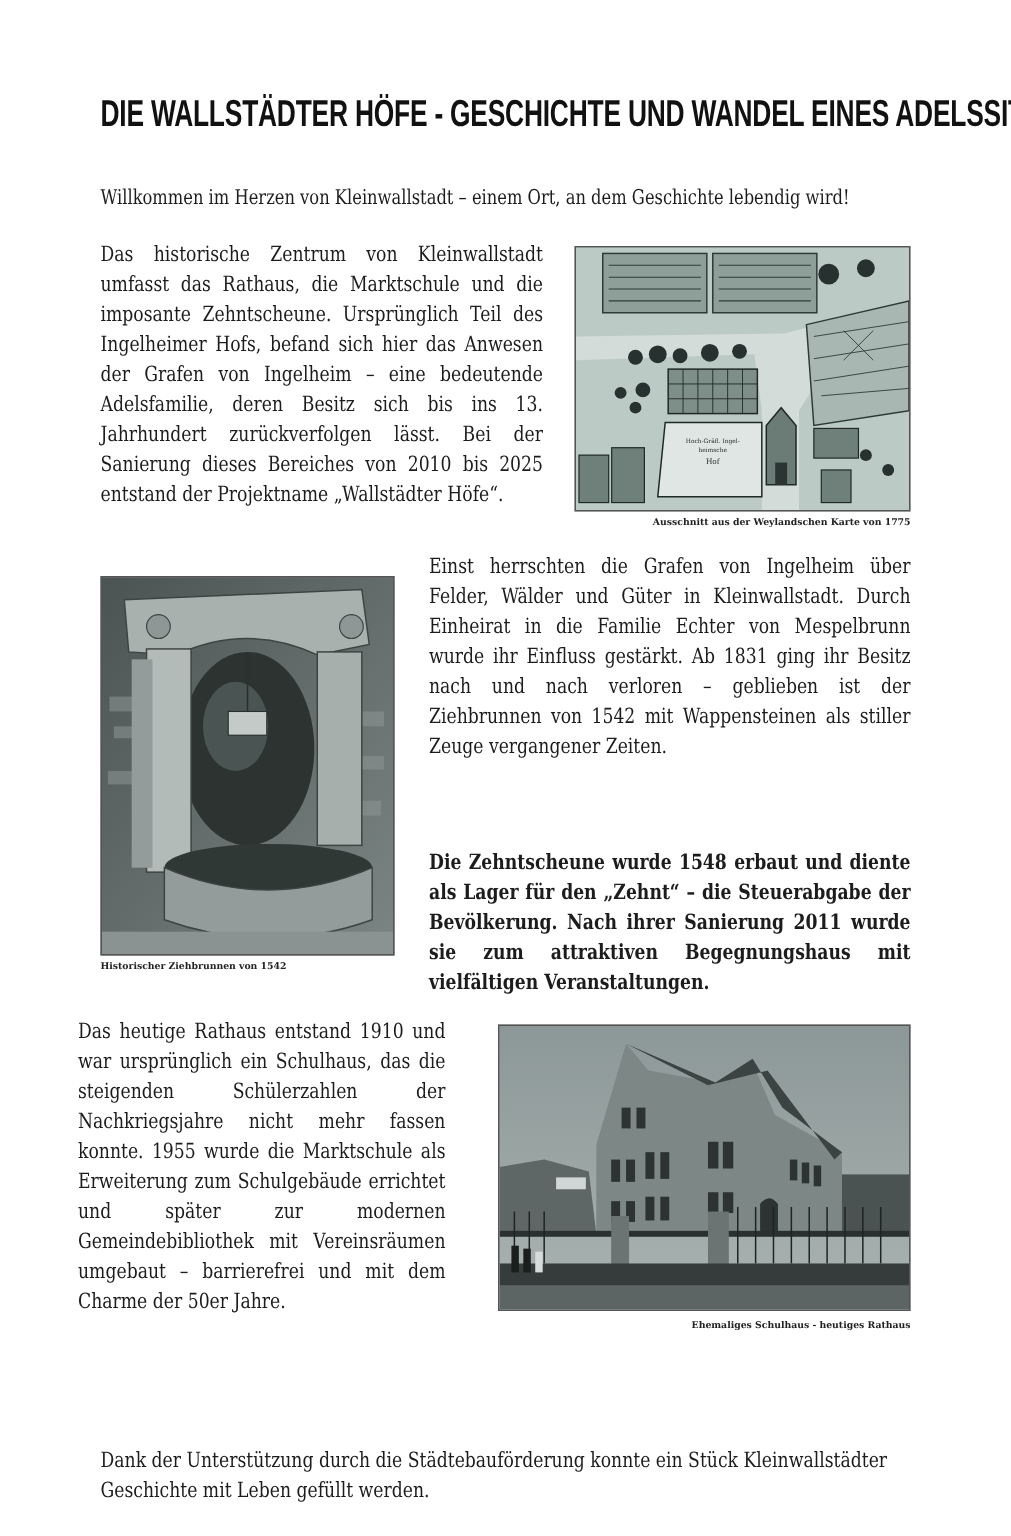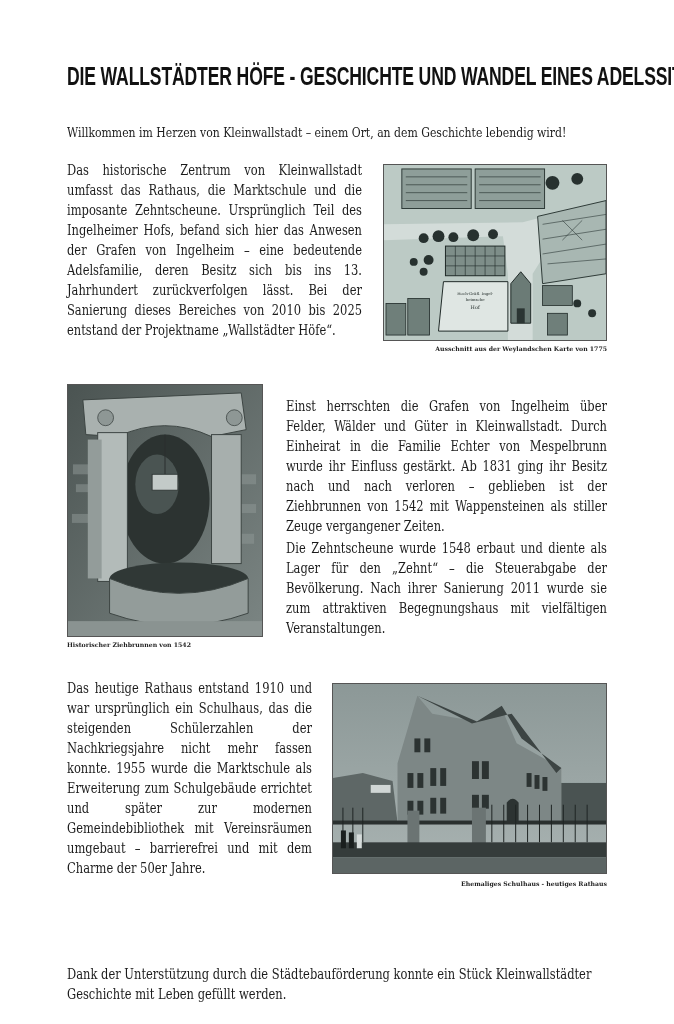"Einst herrschten die Grafen von" .p2 { top: 396px -> 368px }
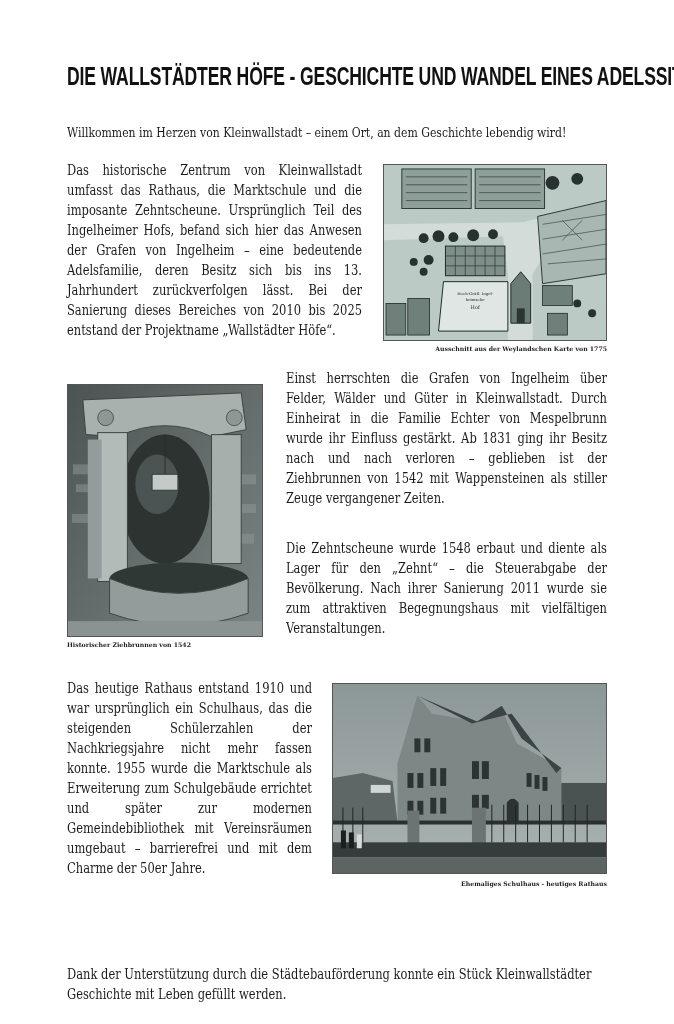"Die Zehntscheune wurde 1548 erbaut" .p3 { font-weight: none -> bold; top: 538px -> 565px }
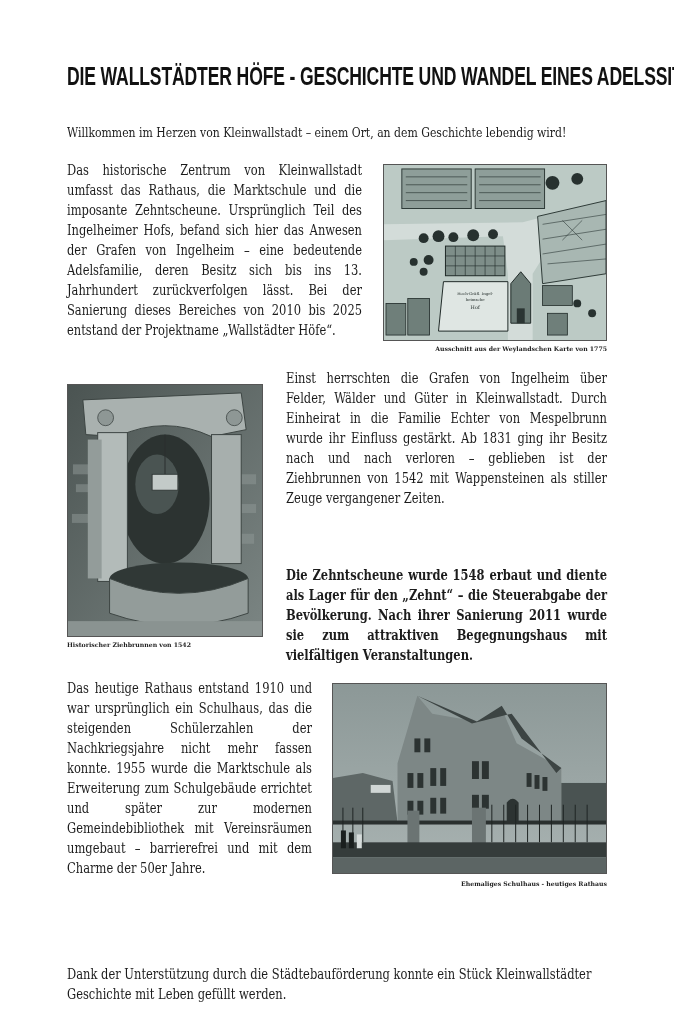"Das heutige Rathaus entstand 1910" .p4 { left: 67px -> 52px }
